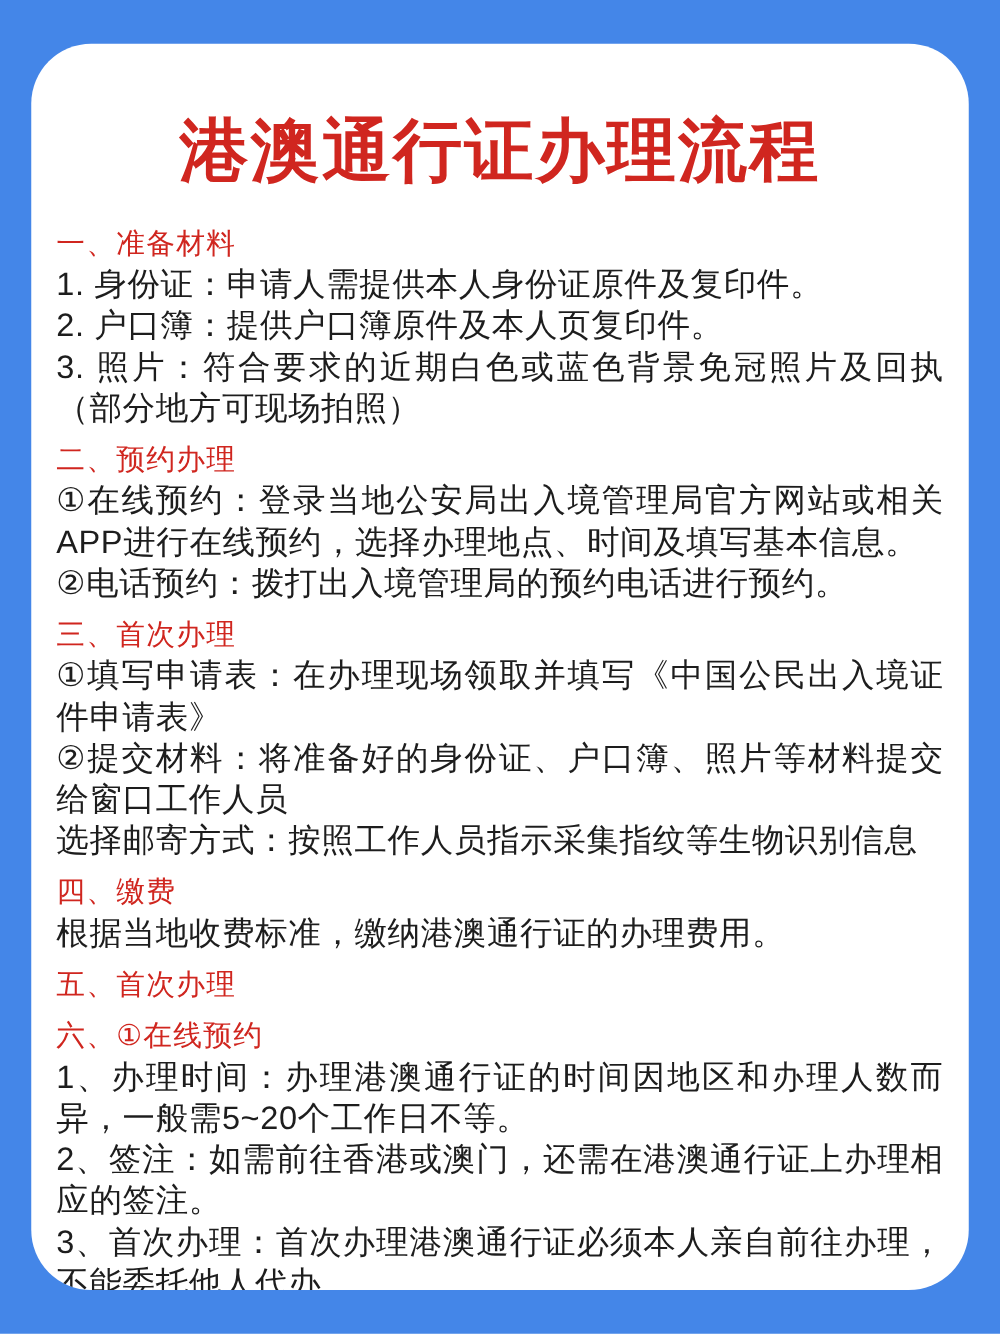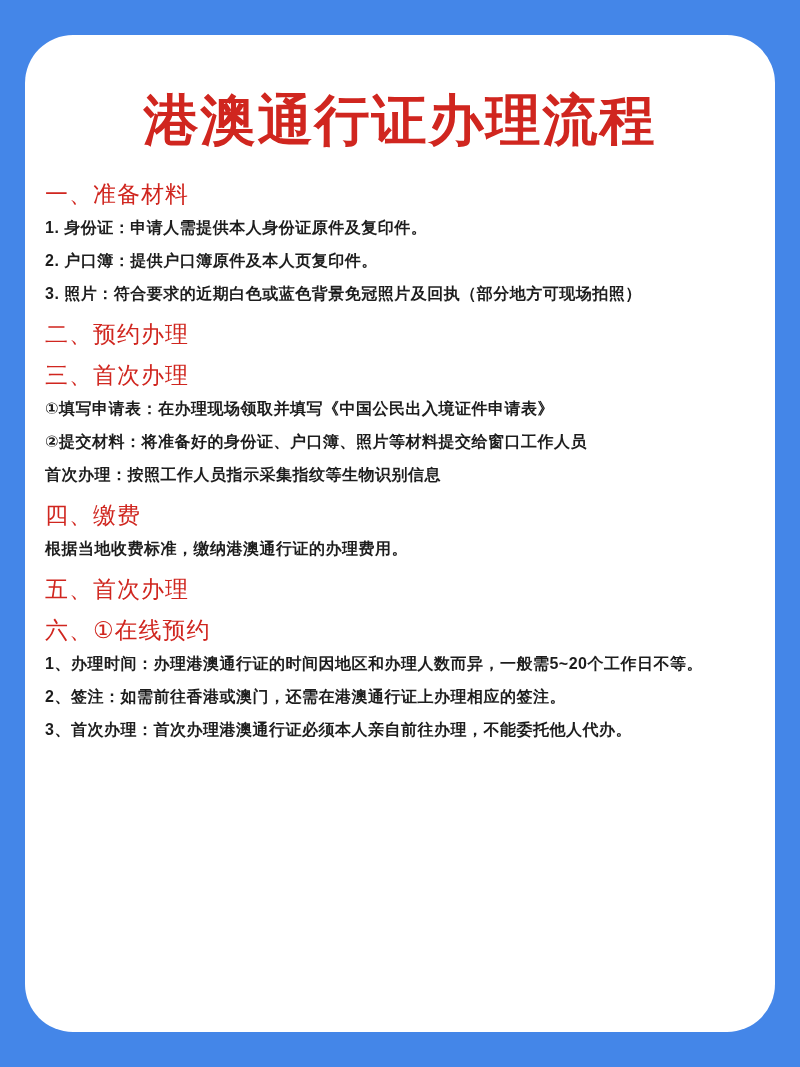"1. 身份证：申请人需提供本人身份证原件及复印件。" .item { font-size: 16px -> 26px; font-weight: 700 -> 400 }
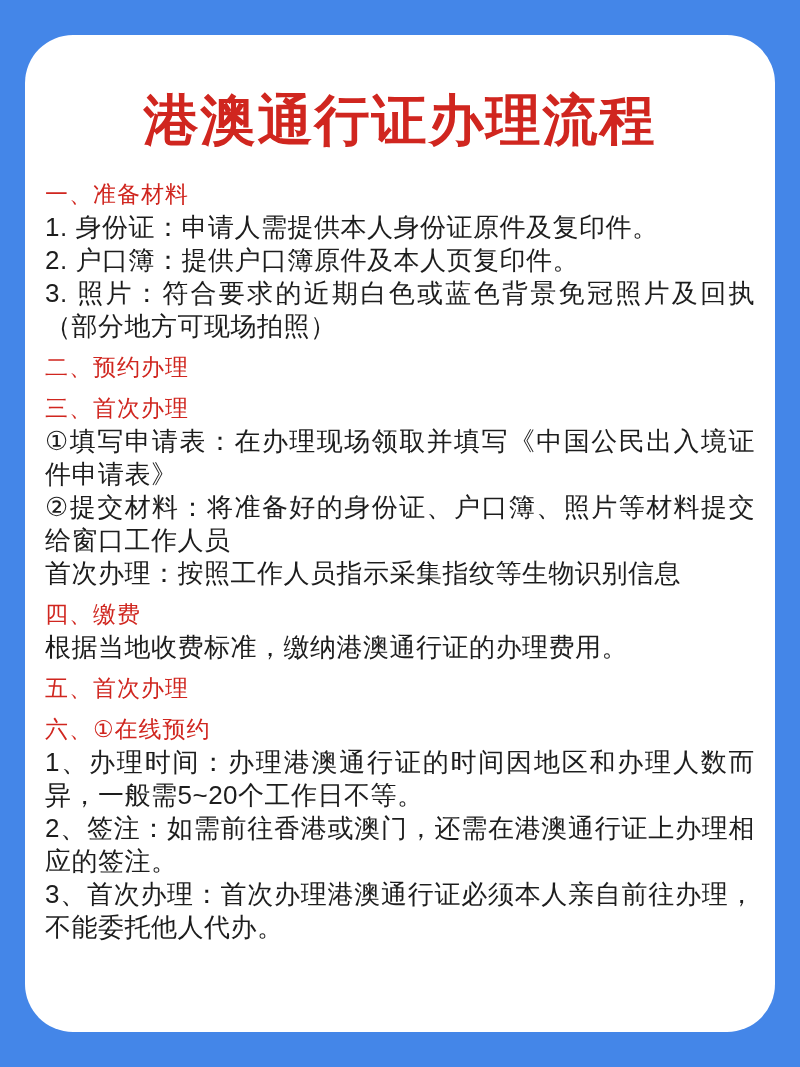"①在线预约：登录当地公安局出入境管理局官方网站或相关APP进行在线预约，选择办理" div { html: none -> <div> <p>①在线预约：登录当地公安局出入境管理局官方网站或相关APP进行在线预约，选择办理地点、时间及填写基本信息。</p> <p>②电话预约：拨打出入境管理局的预约电话进行预约。</p> </div> }
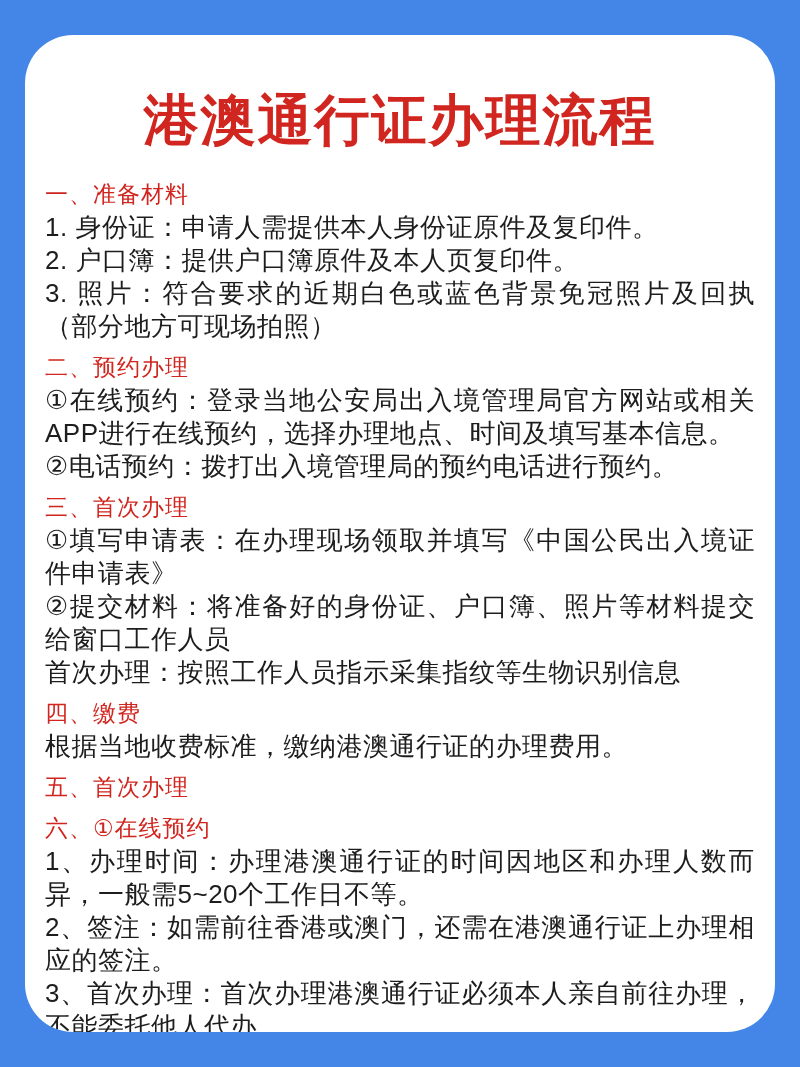"首次办理：按照工作人员指示采集指纹等生物识别信息" p.item { text: 首次办理 -> 选择邮寄方式 }
